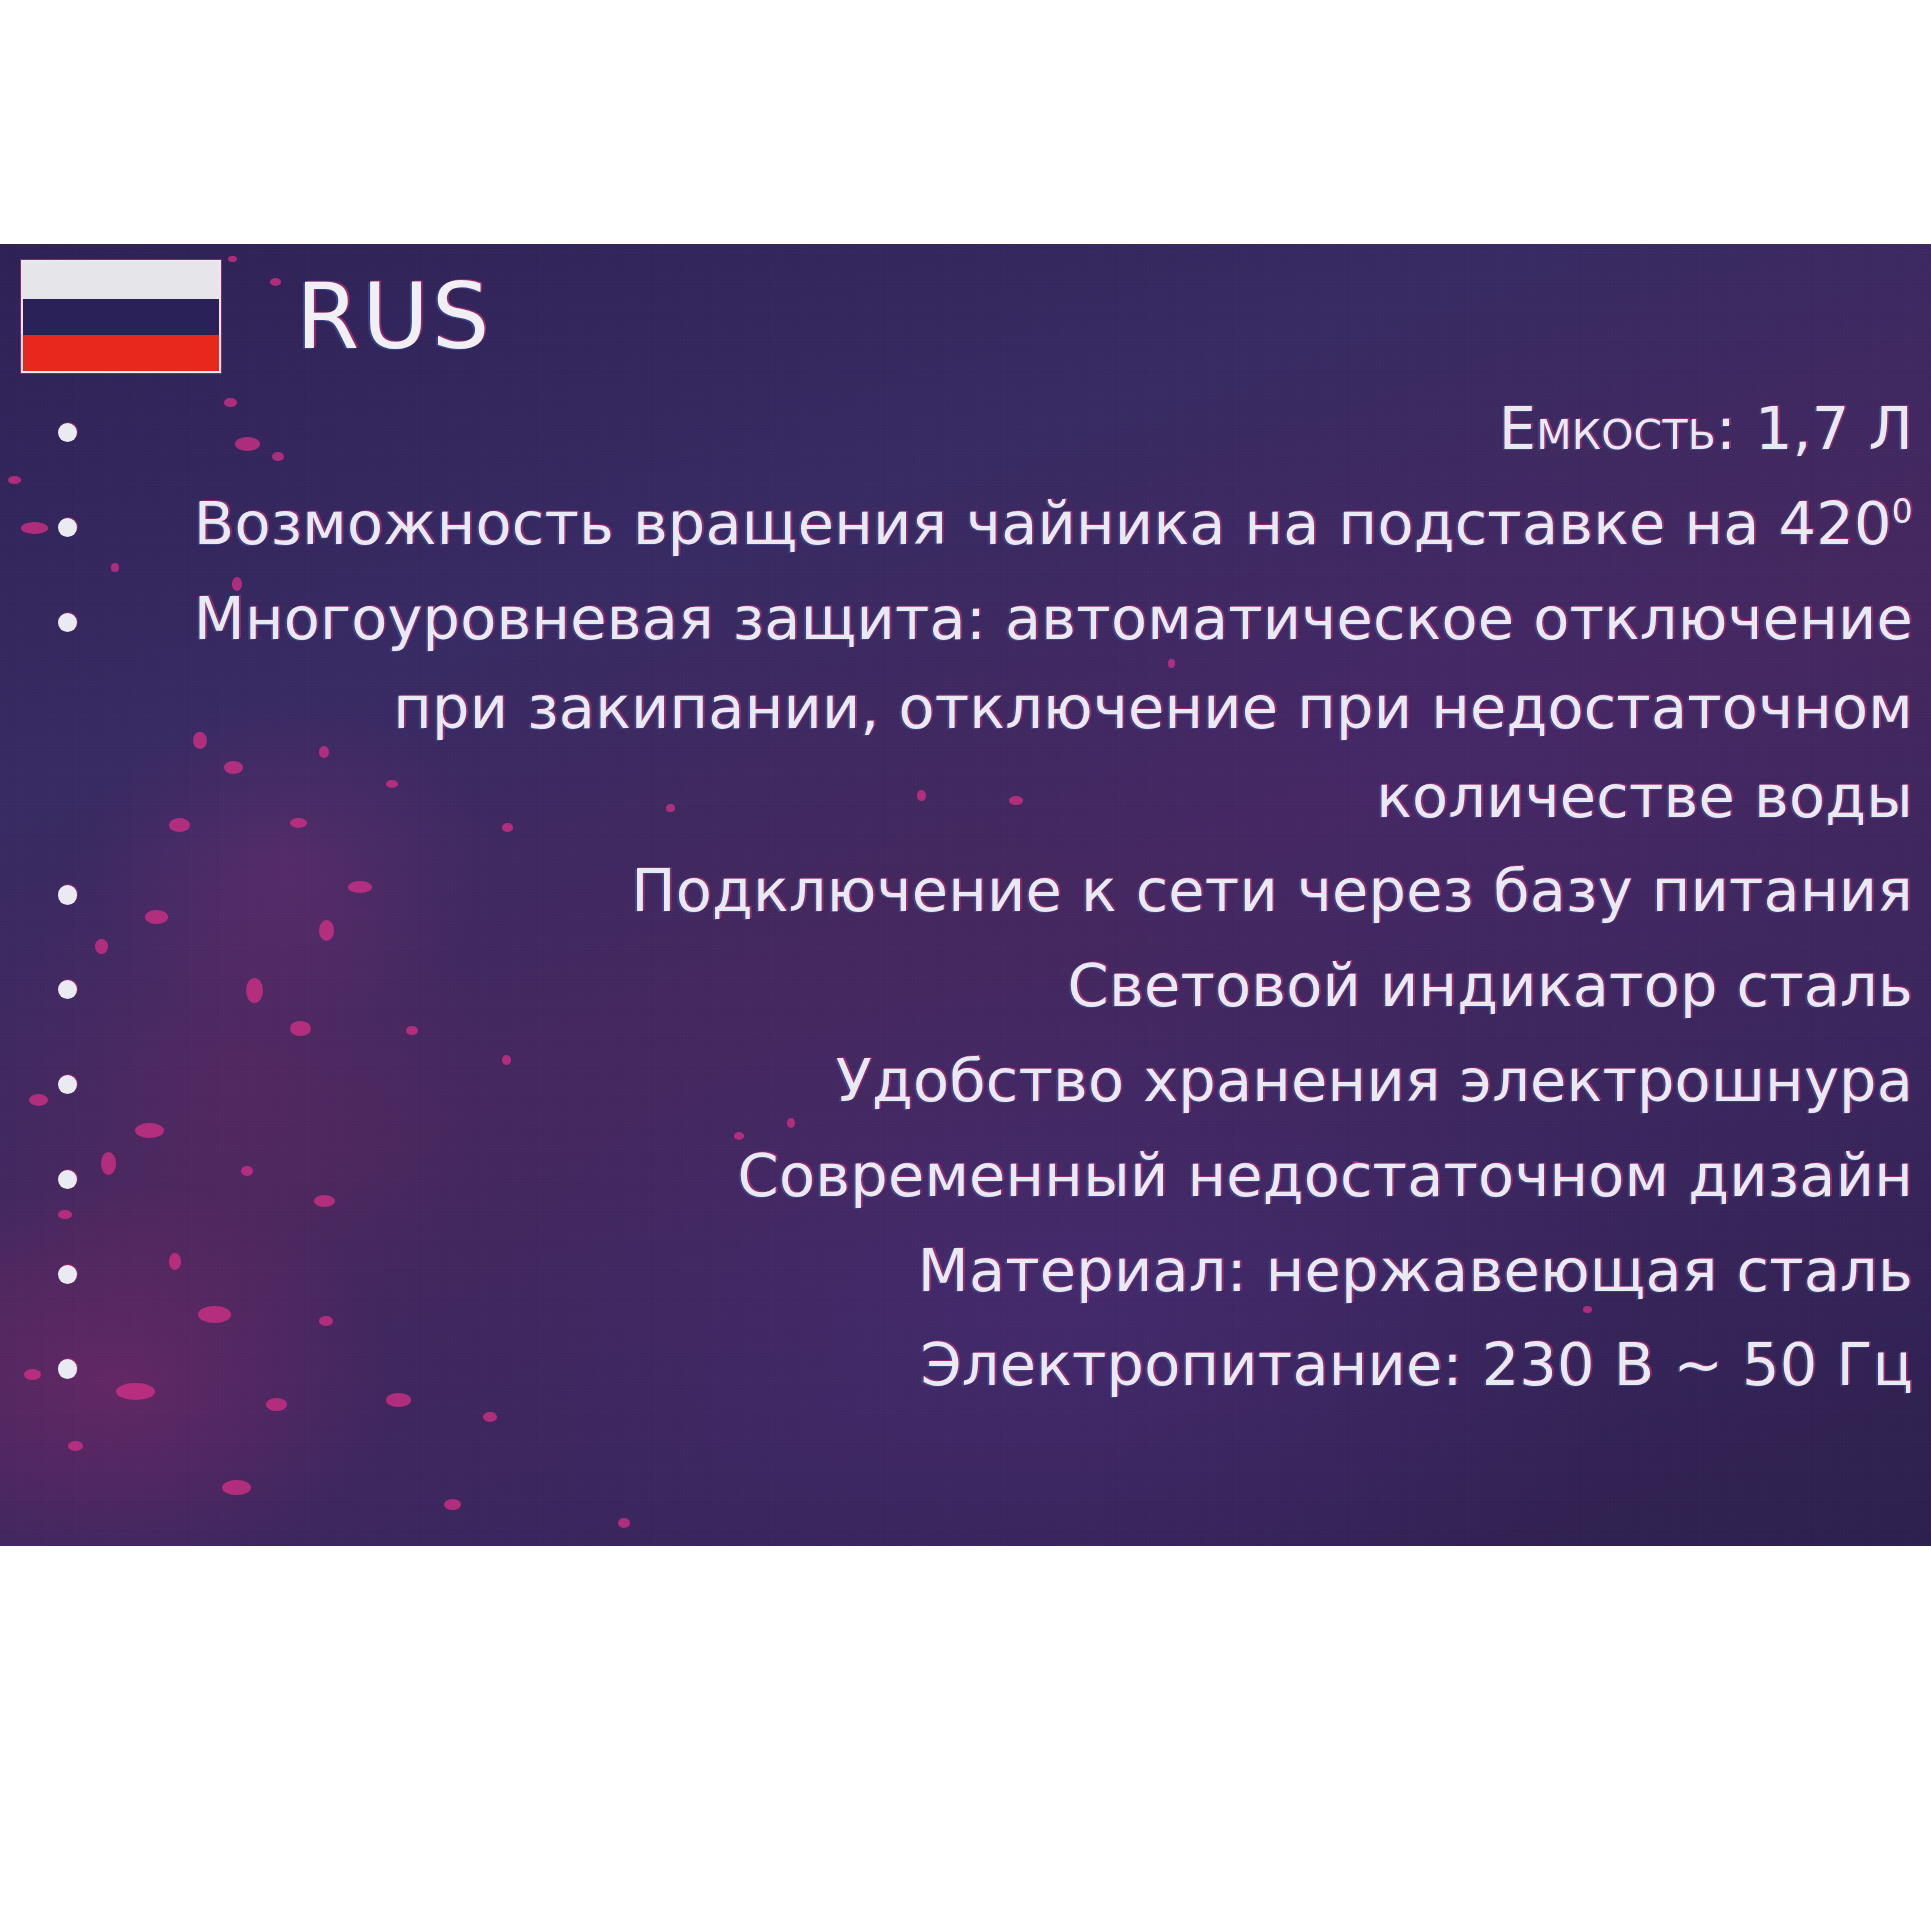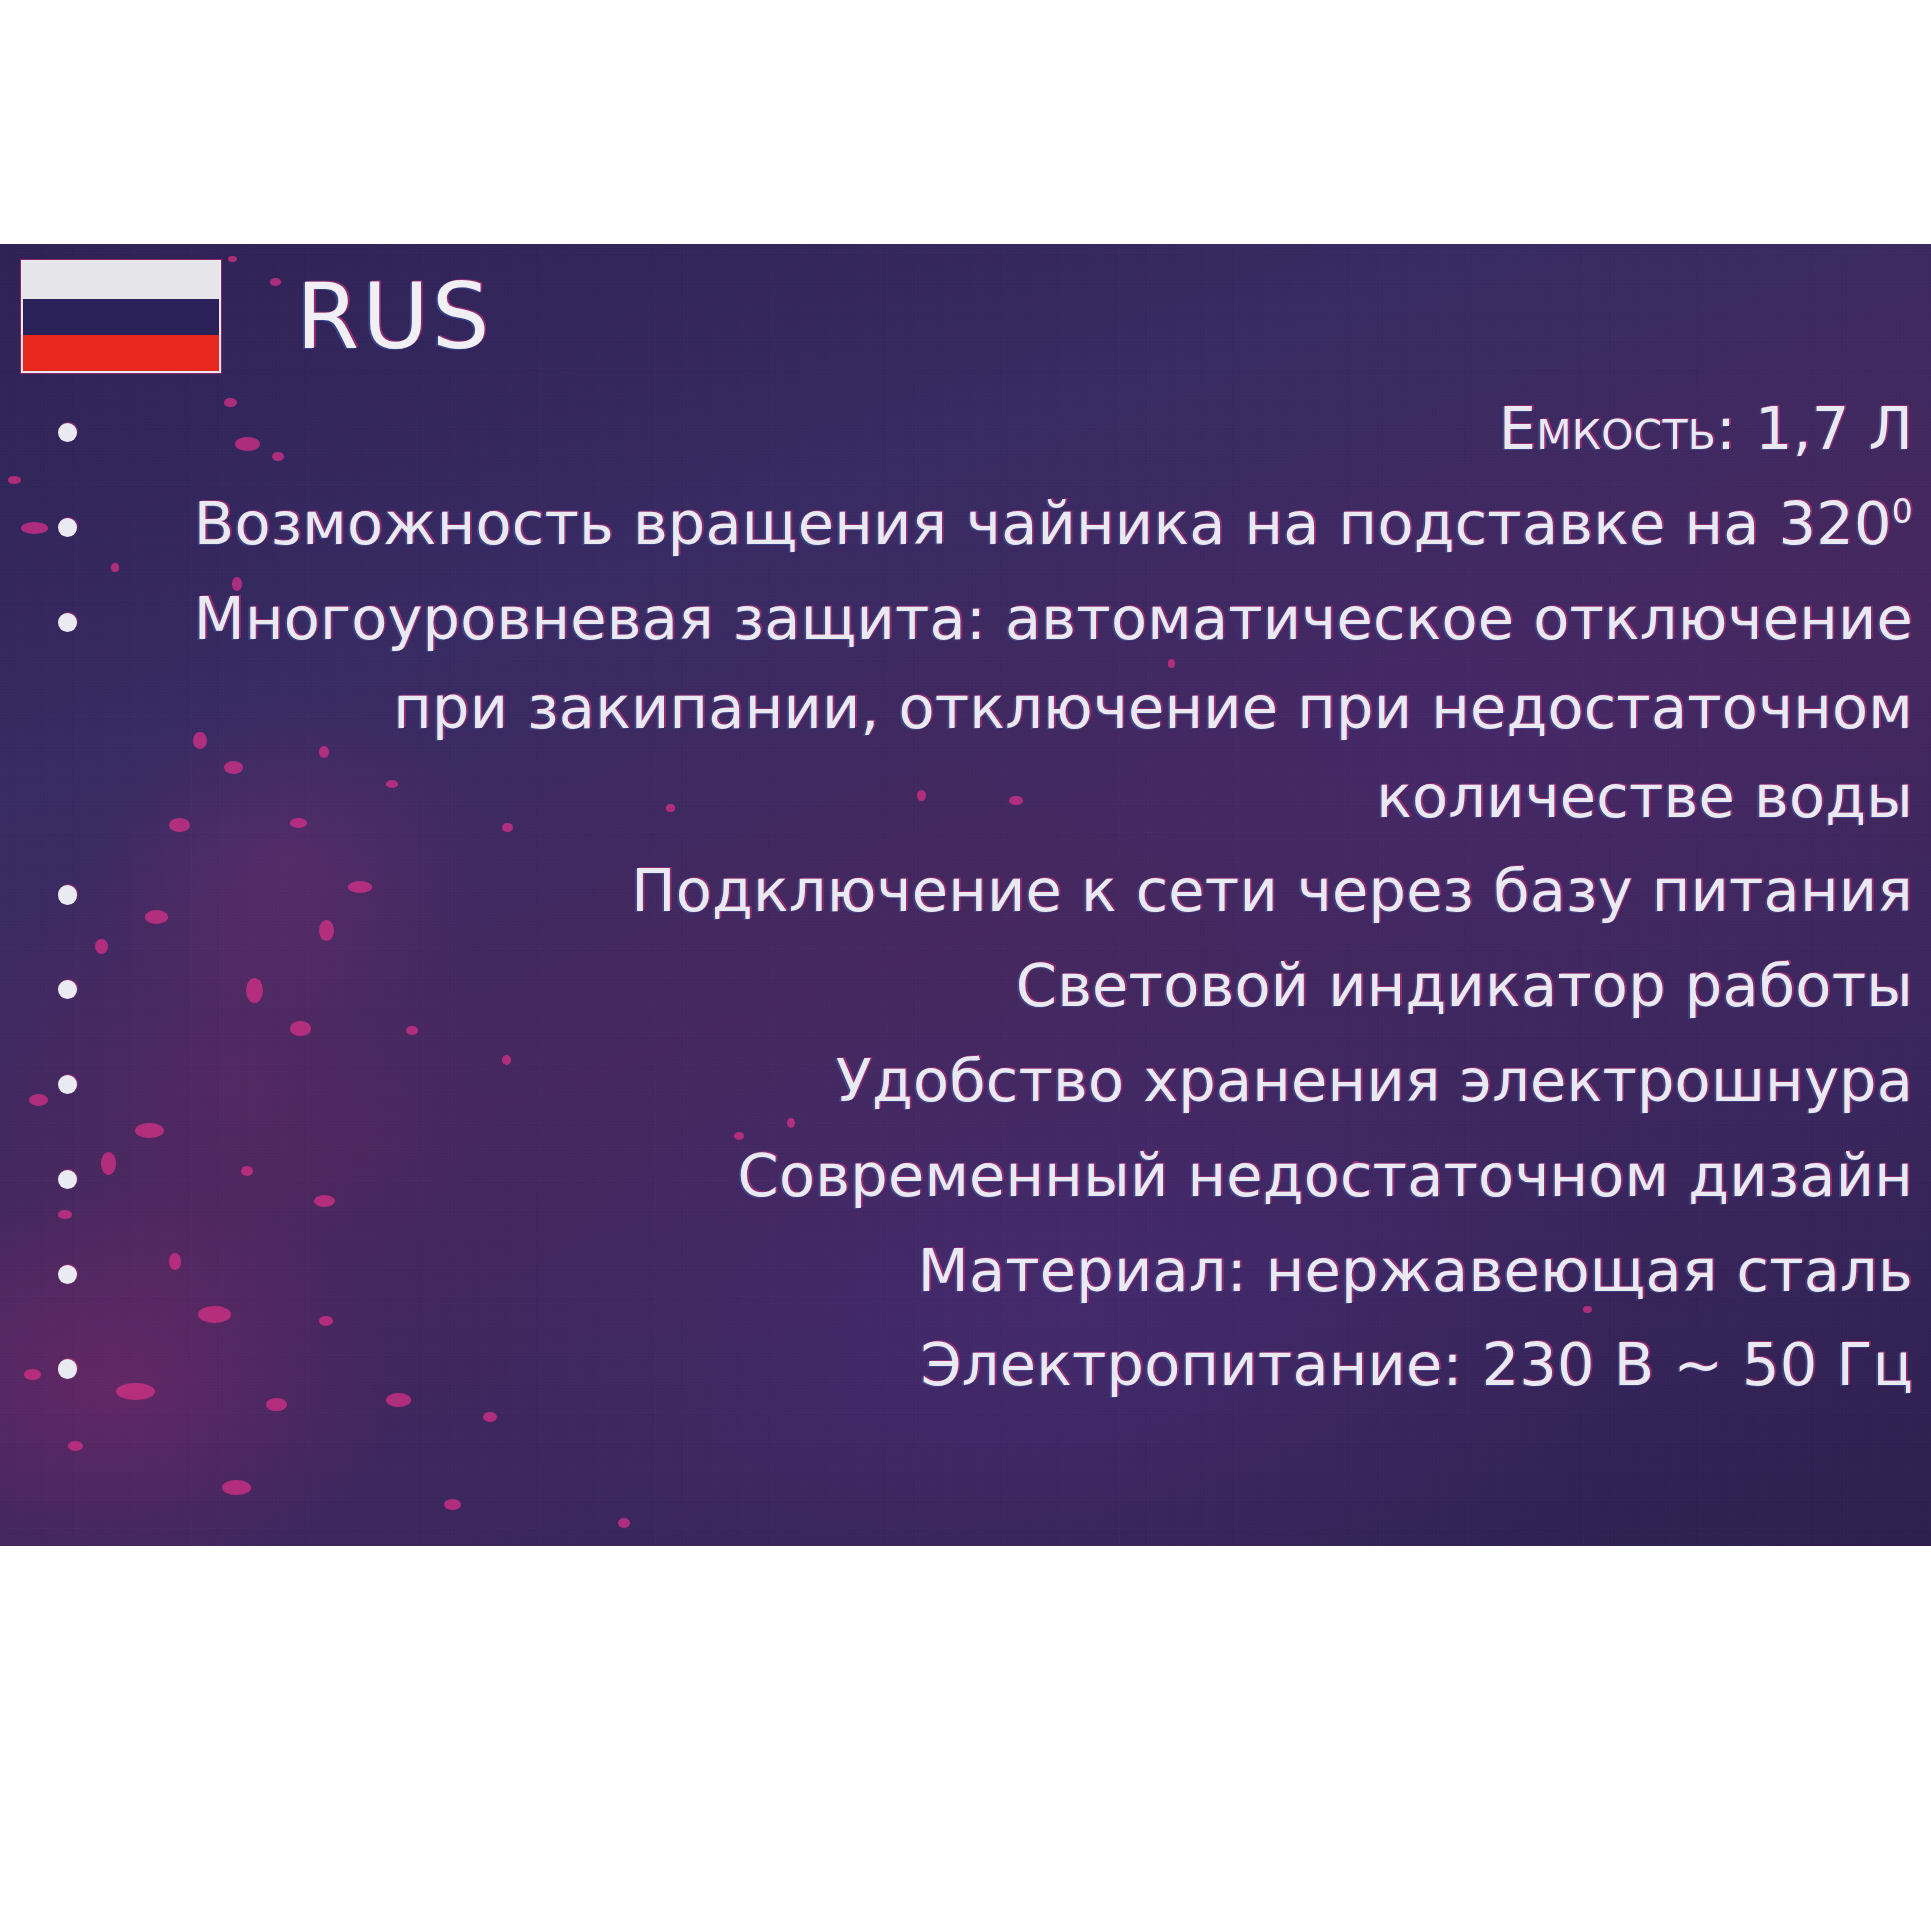"Возможность вращения чайника на" span { text: 320 -> 420 }
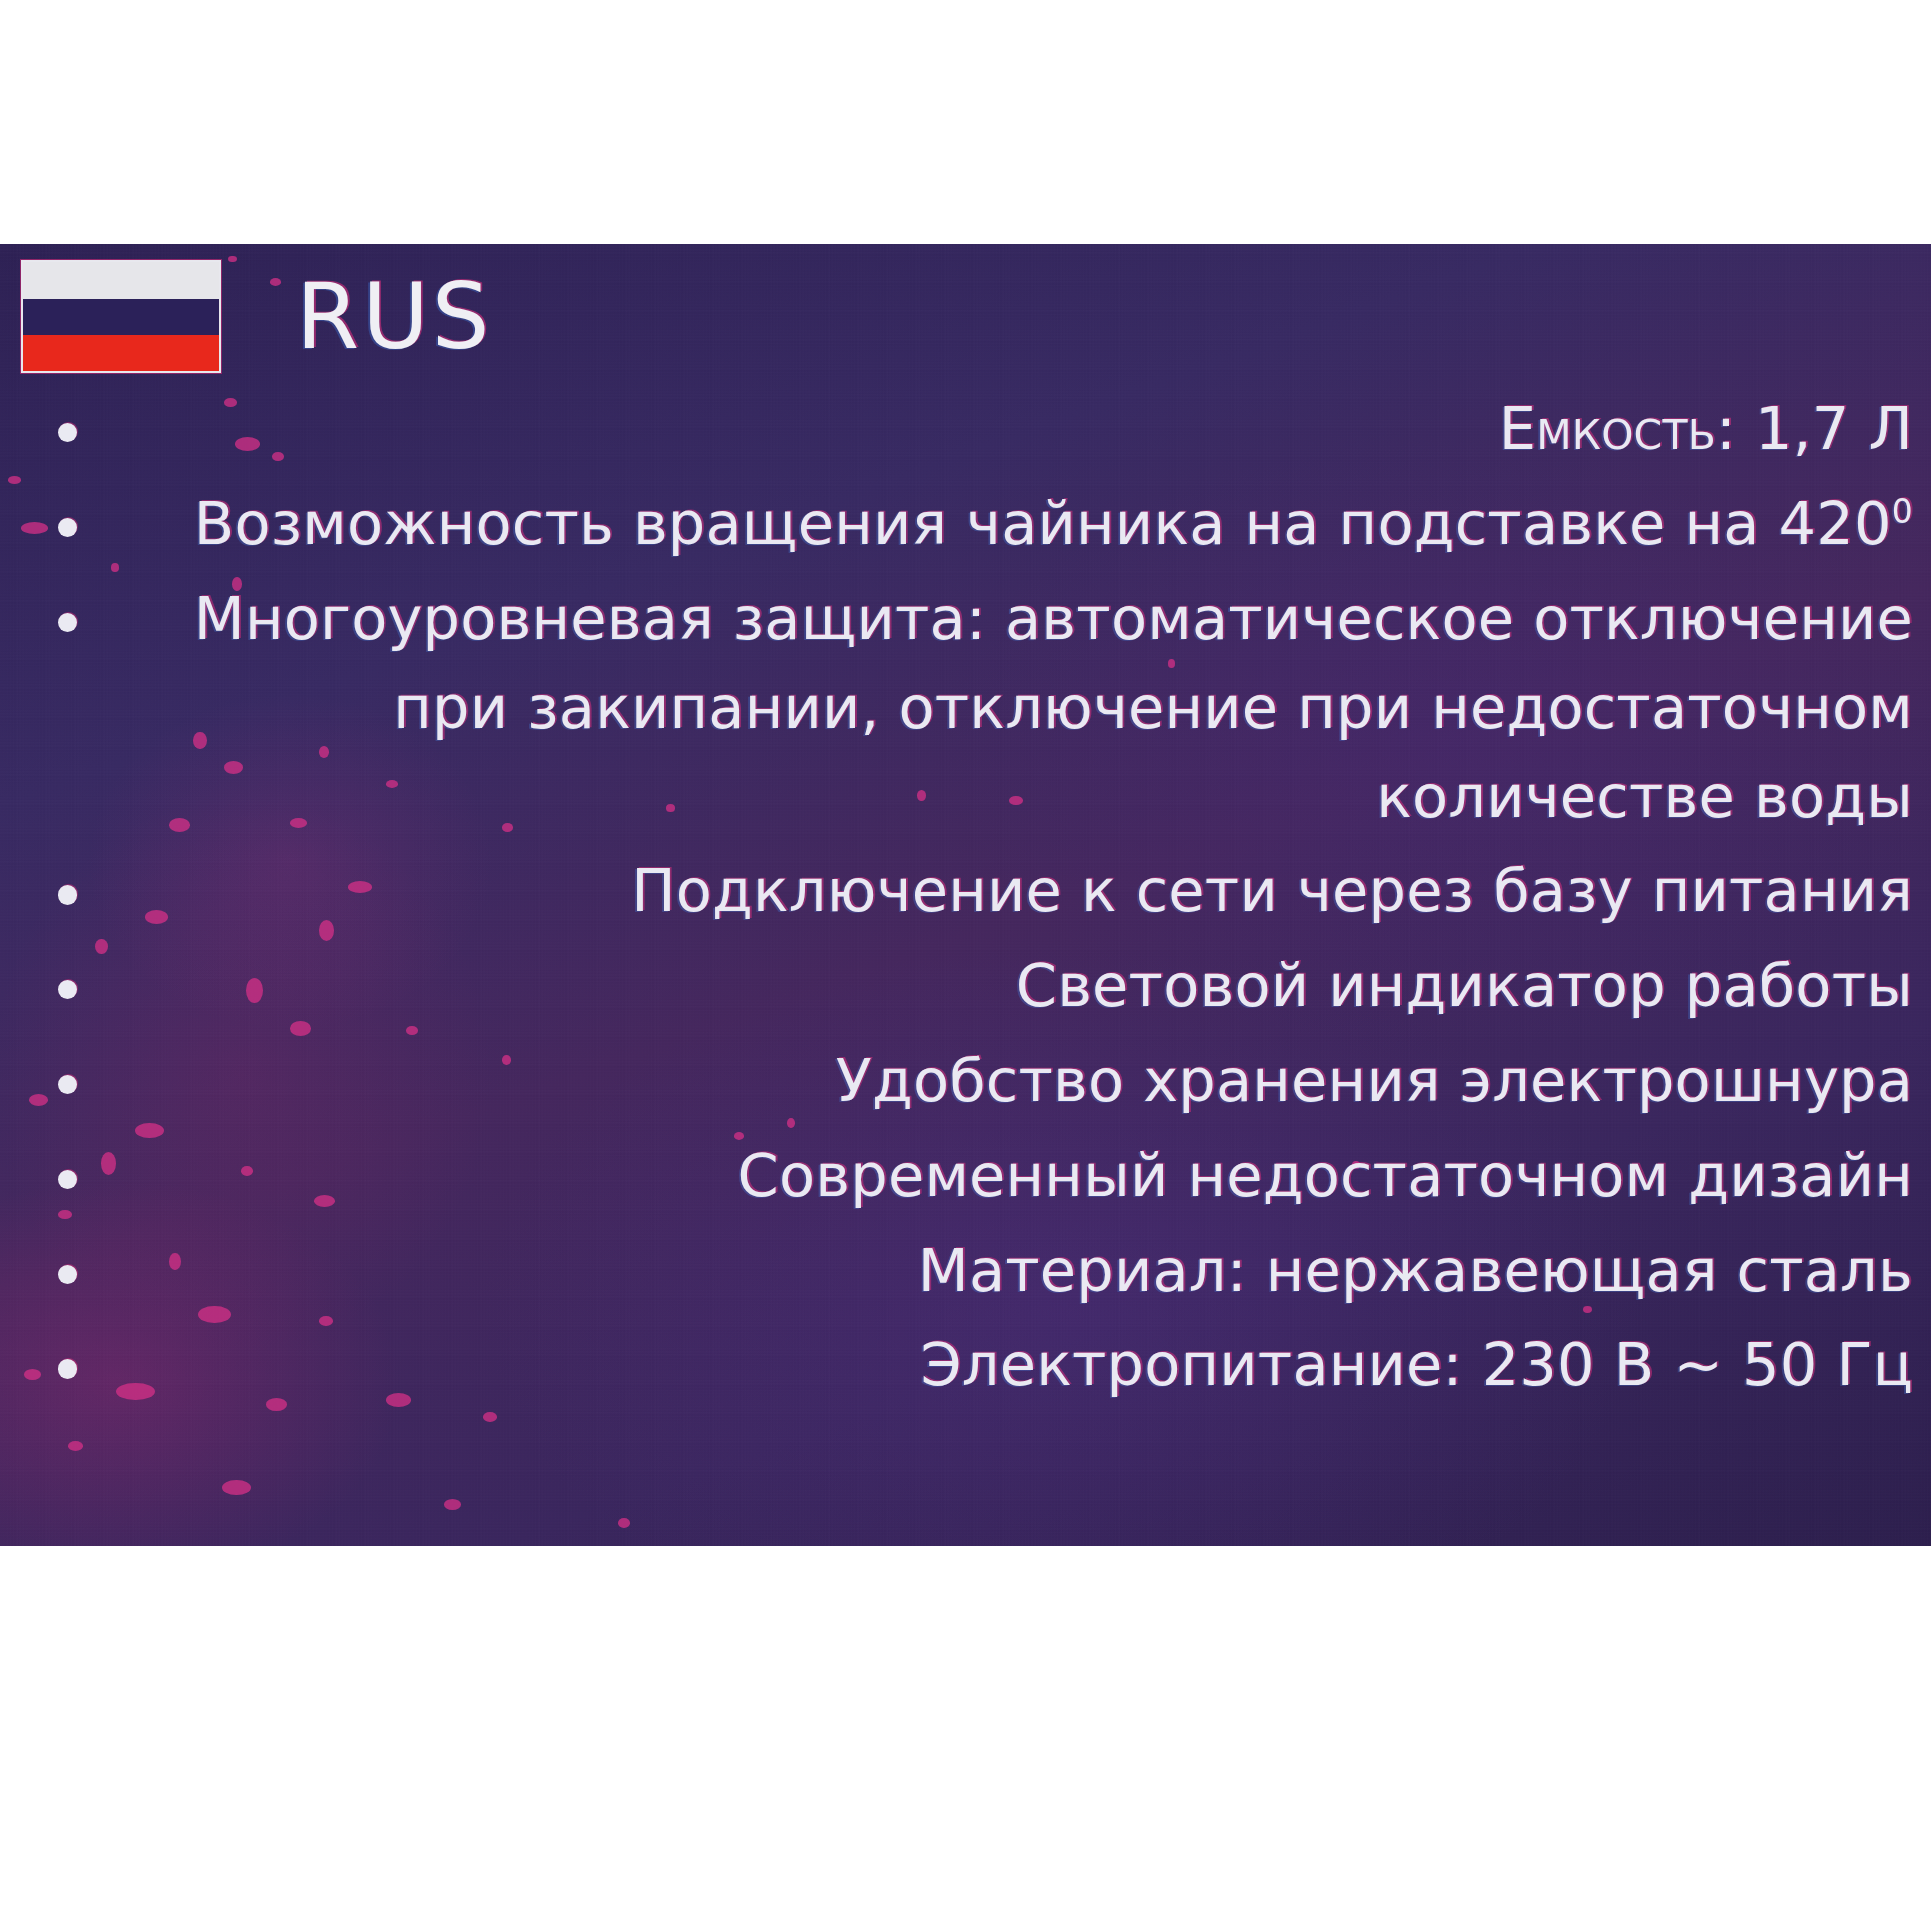"Световой индикатор работы" span { text: работы -> сталь }
